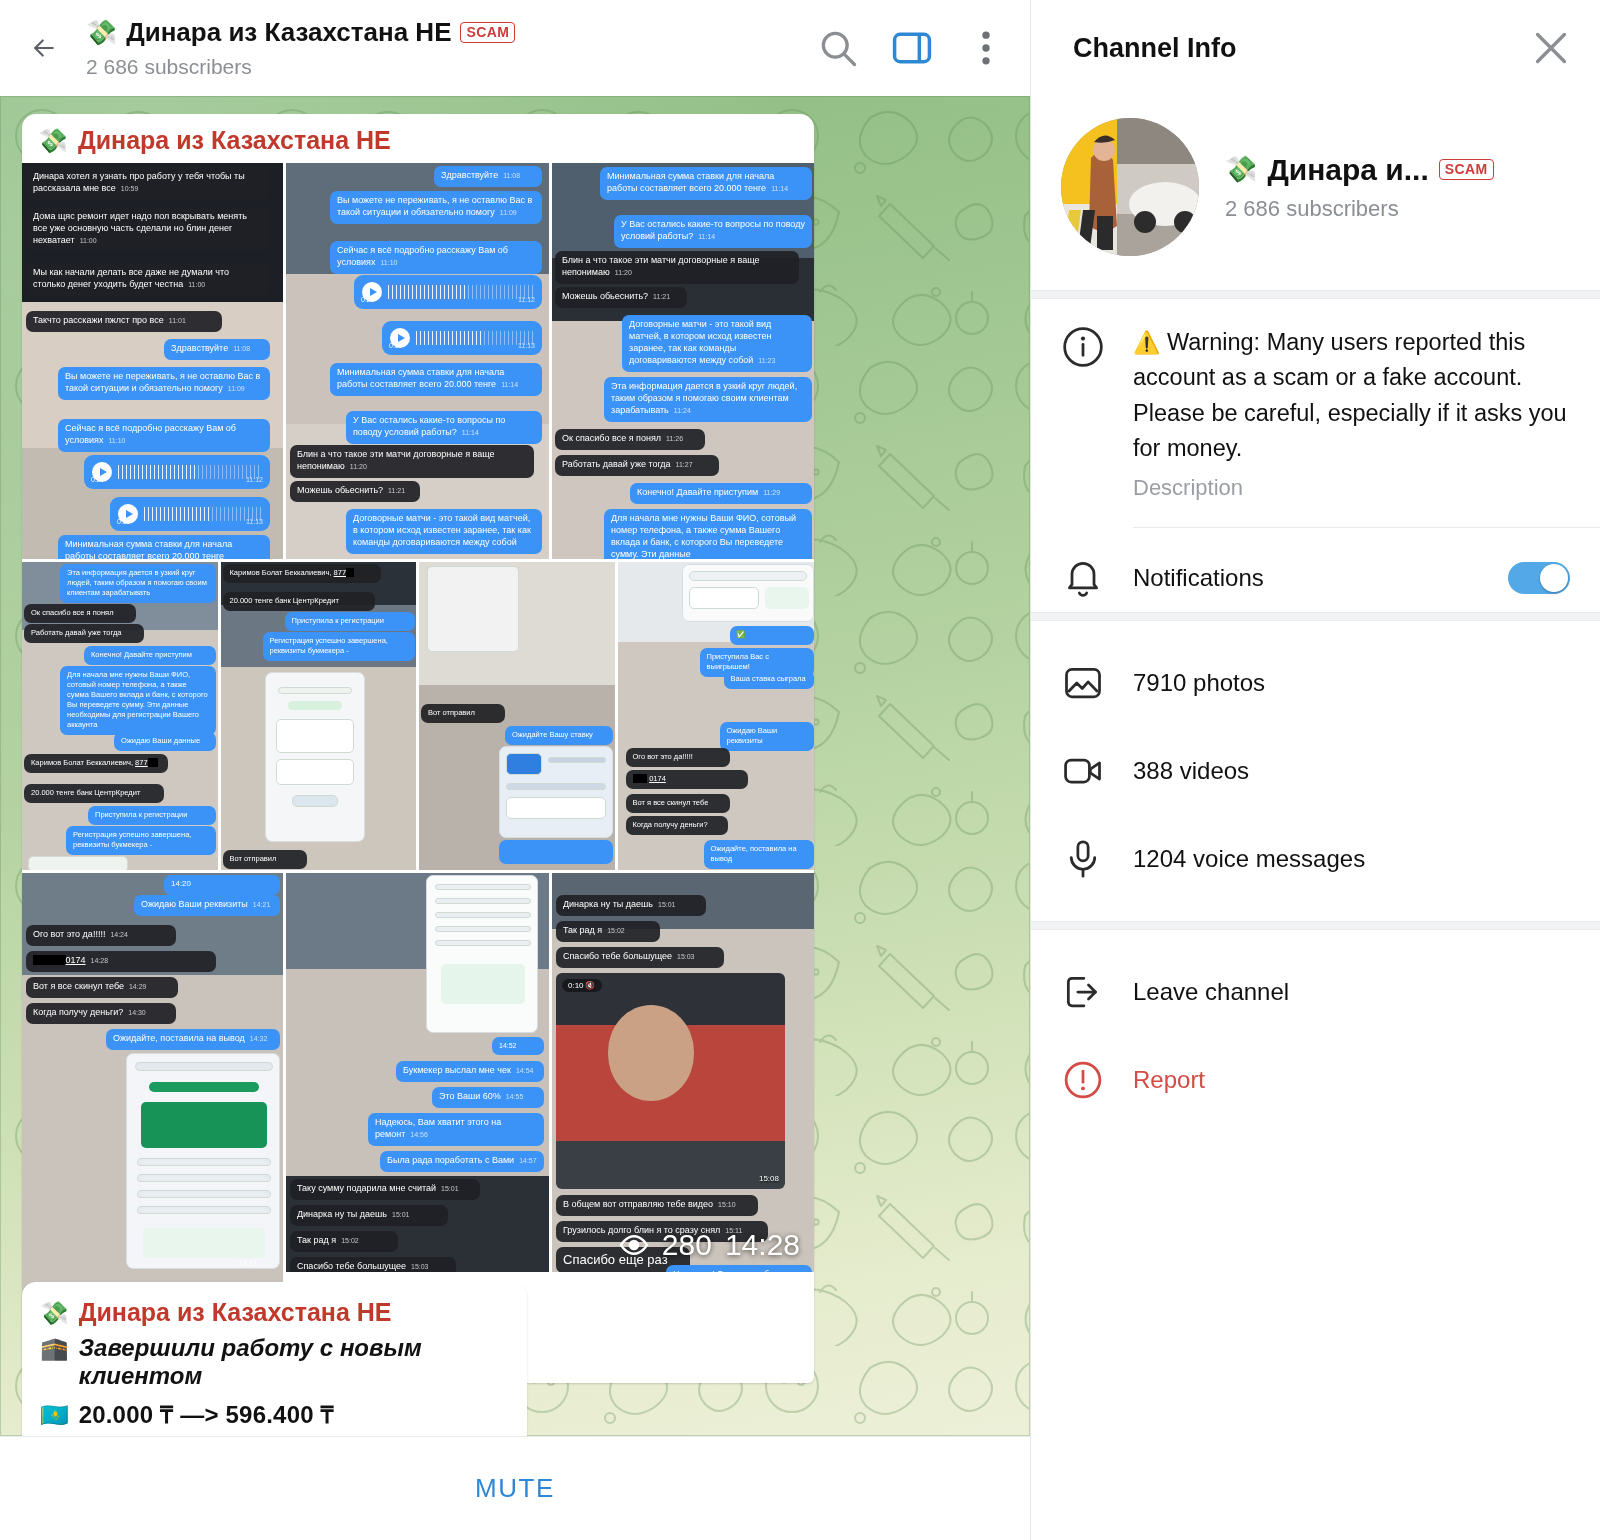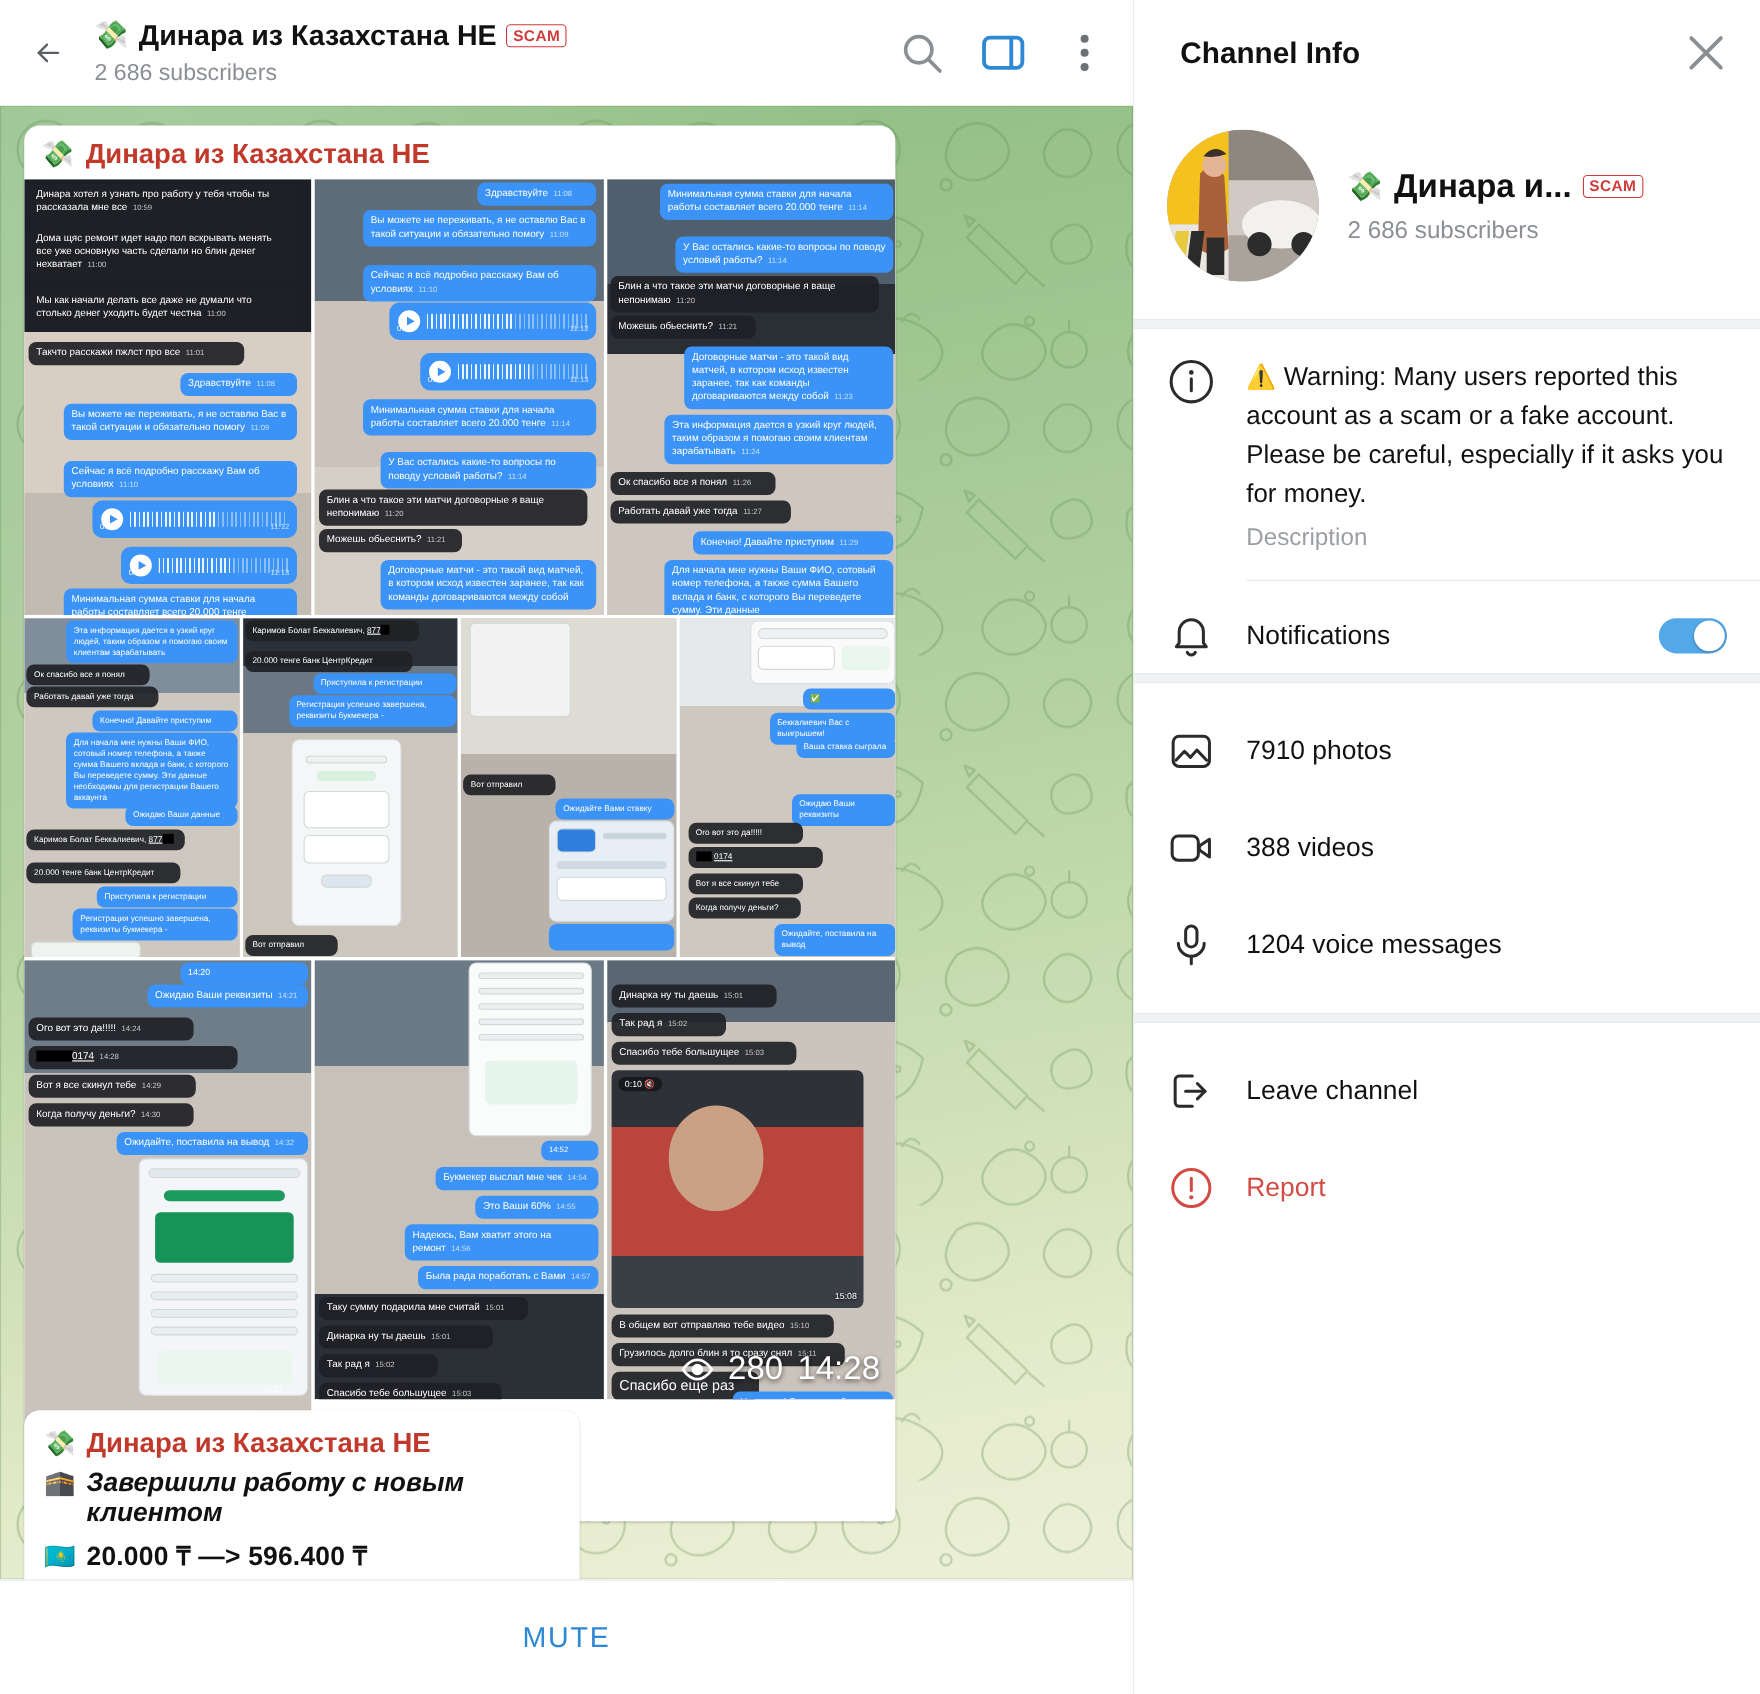"Беккалиевич Вас с выигрышем!" div.msg { text: Беккалиевич -> Приступила }
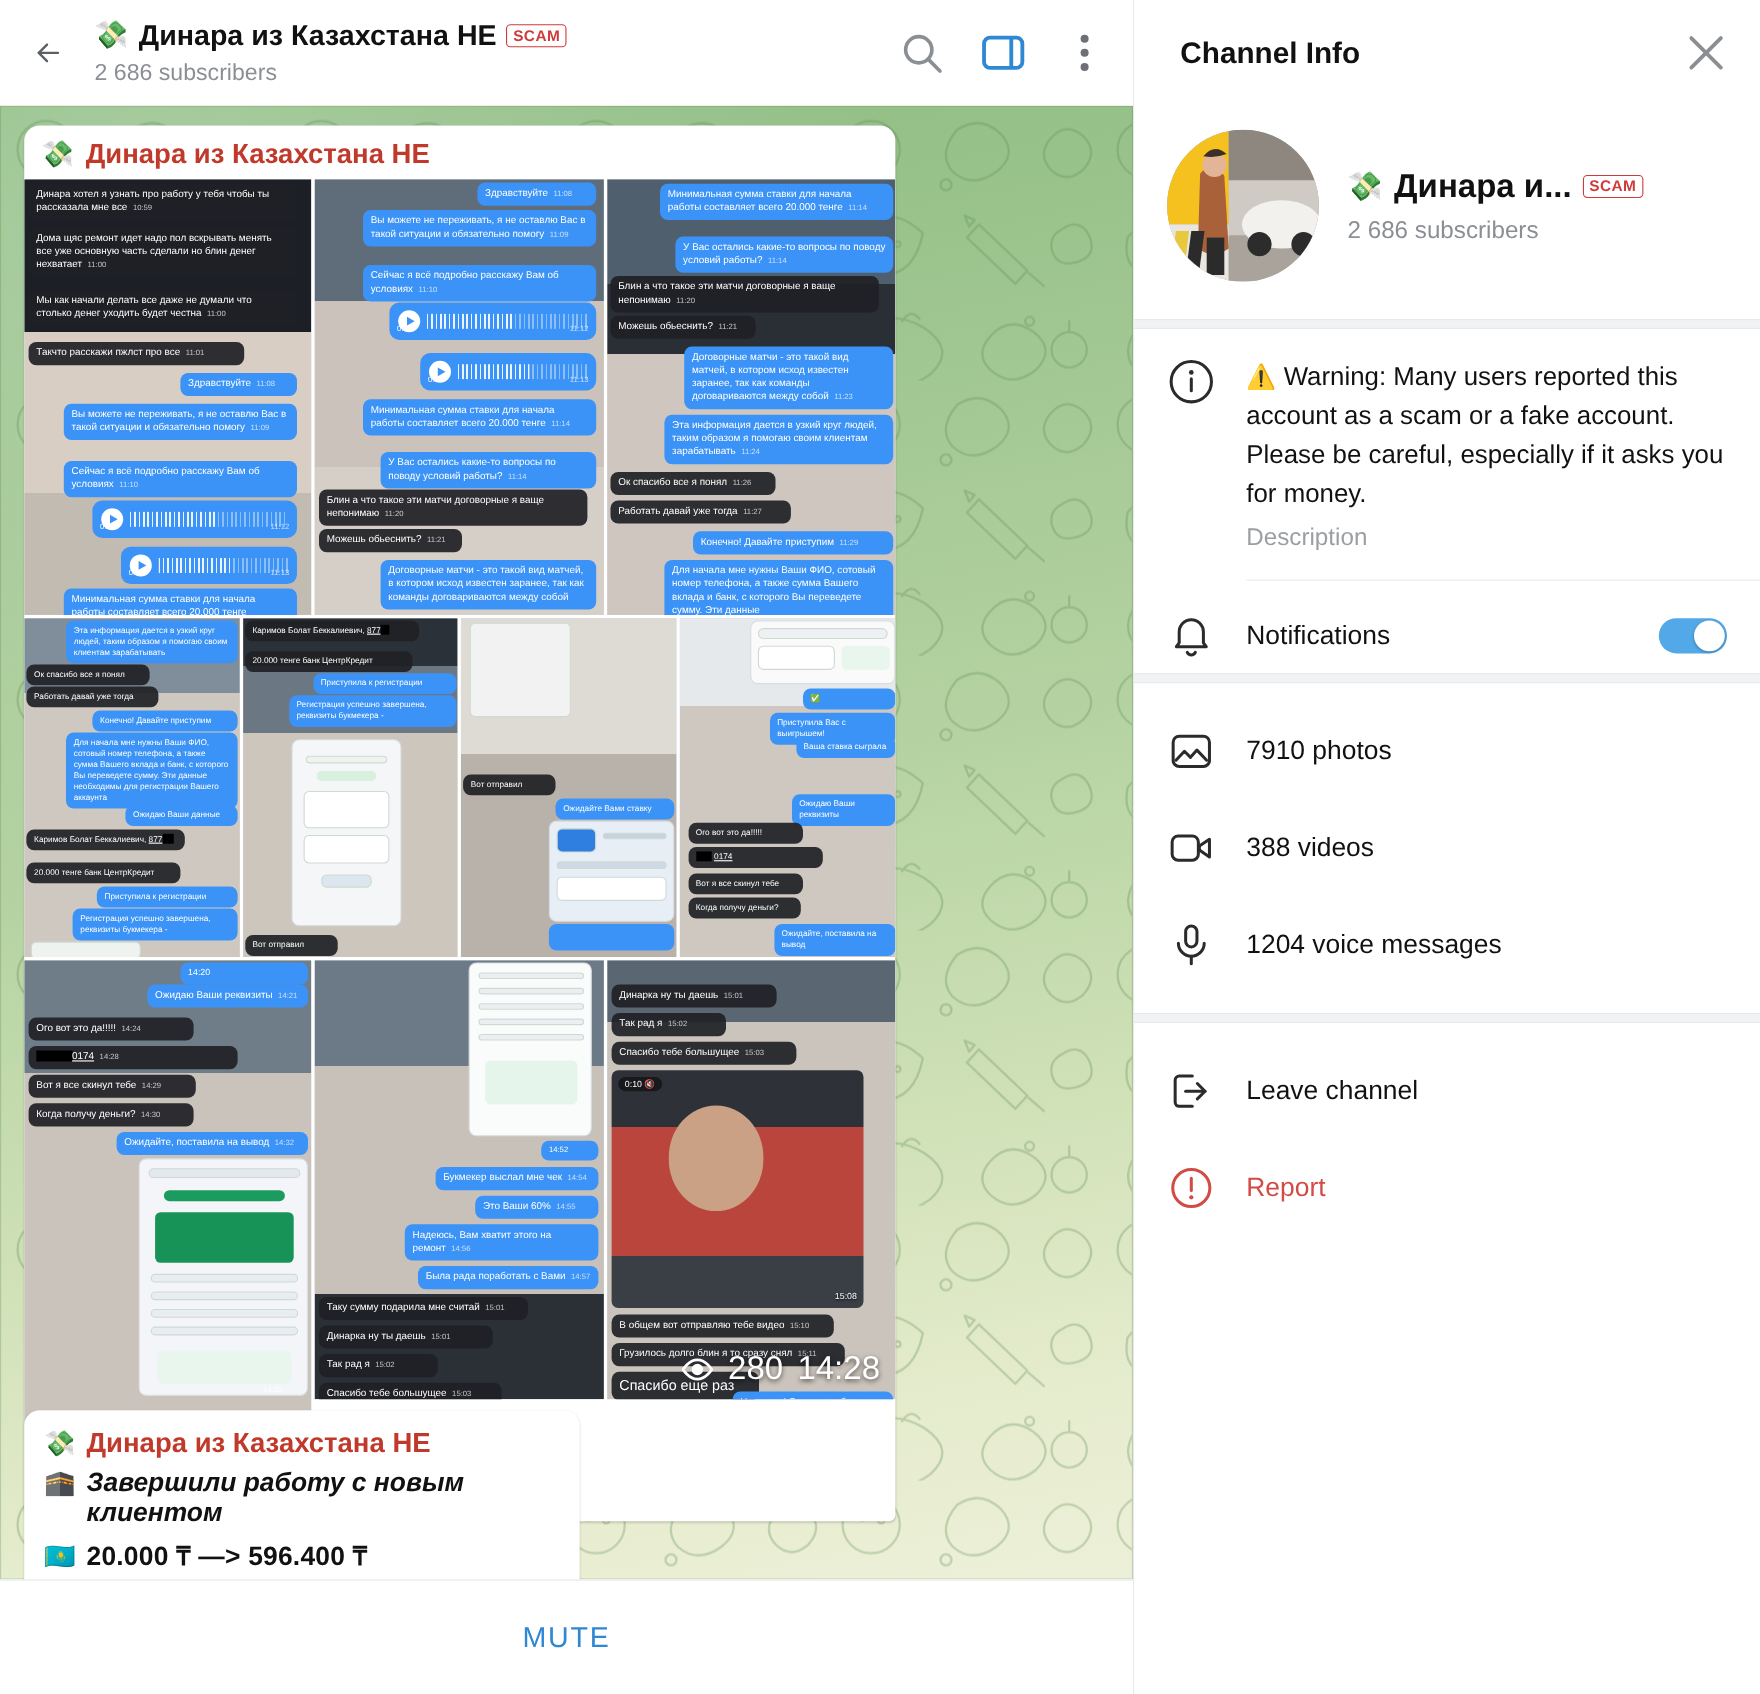"Ожидайте Вами ставку" div.msg { text: Вами -> Вашу }
